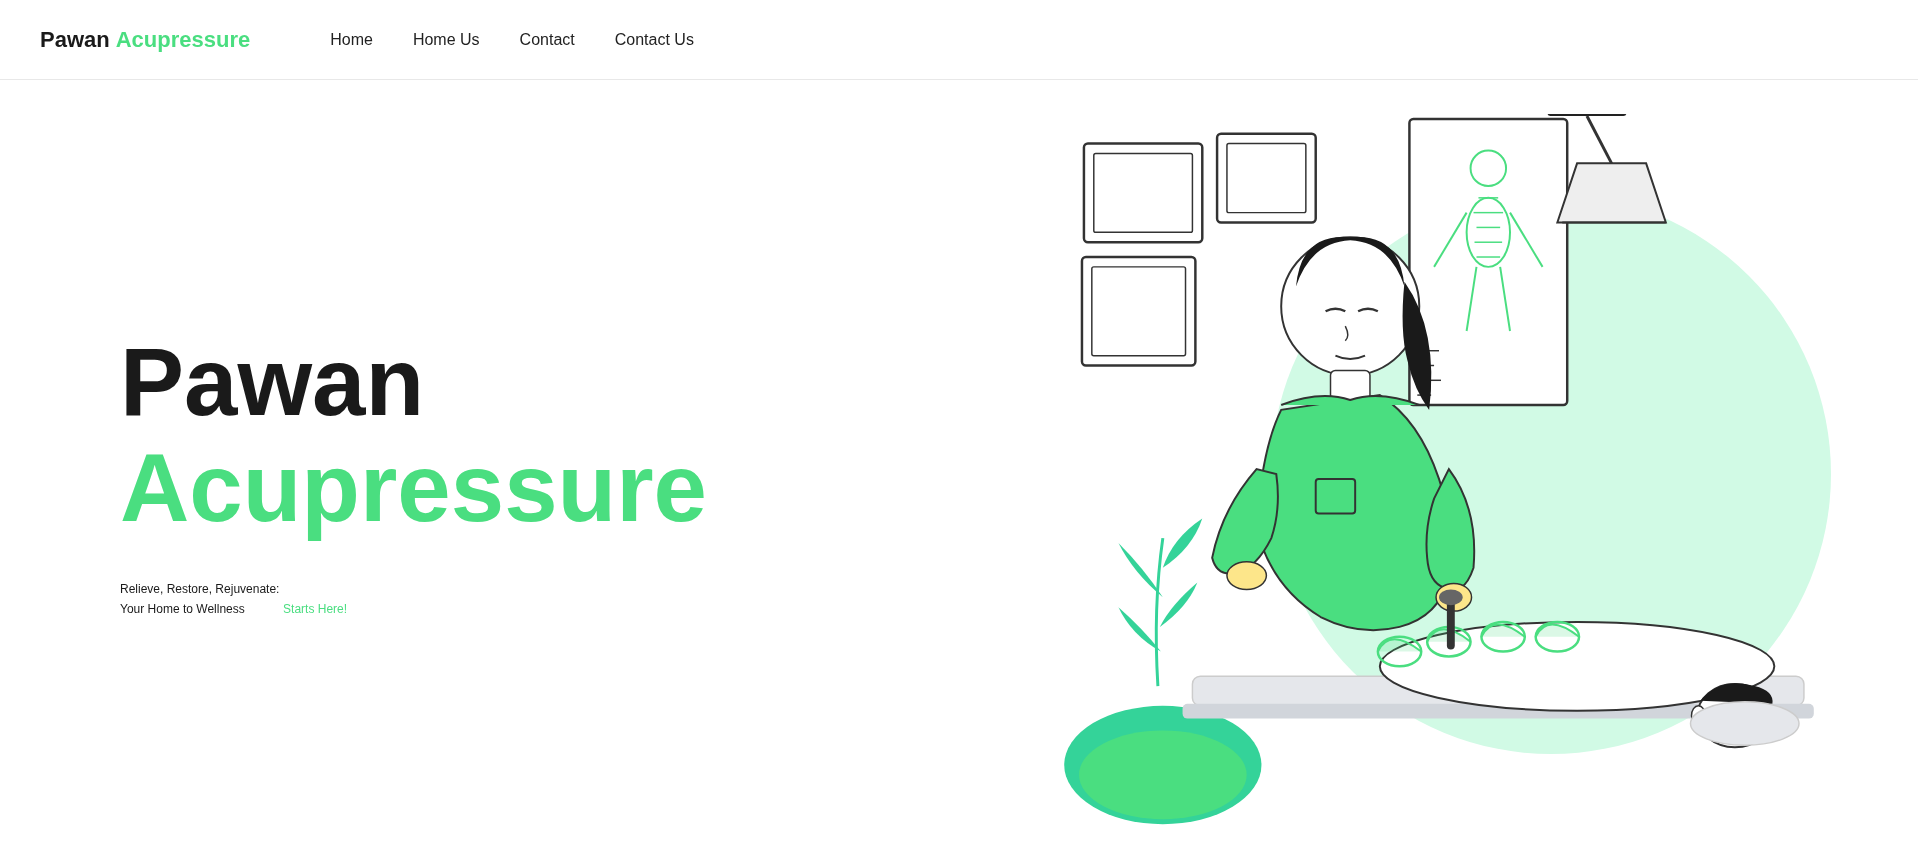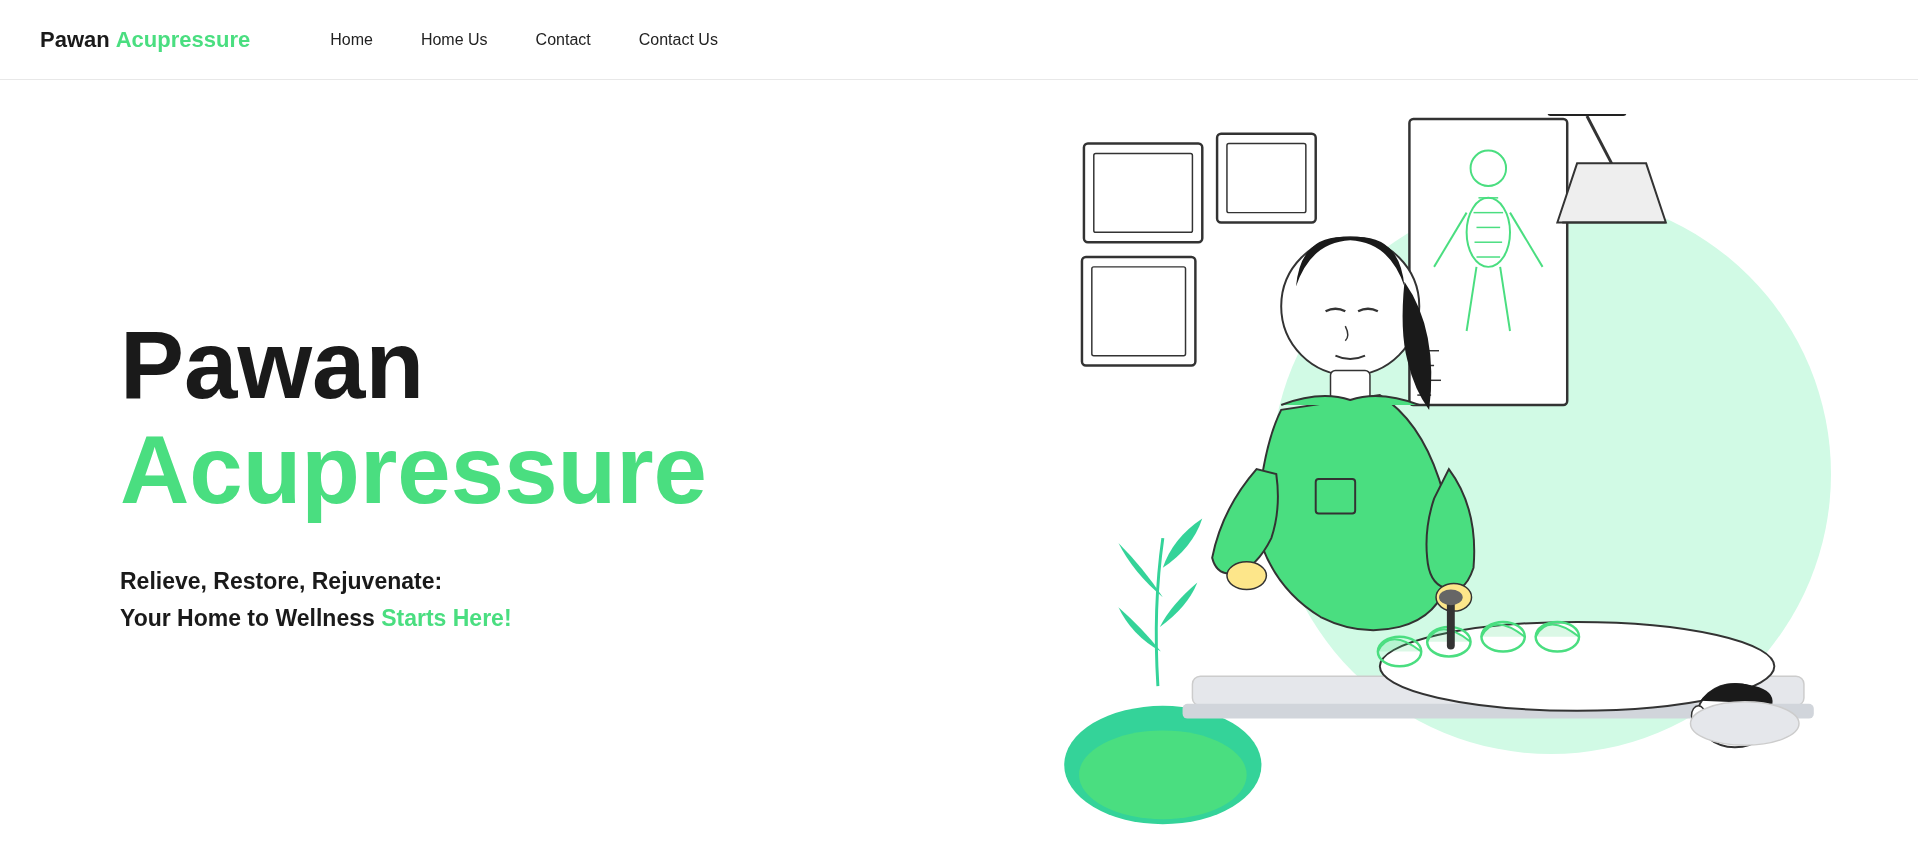"Home" .nav-links { gap: 8px -> none }
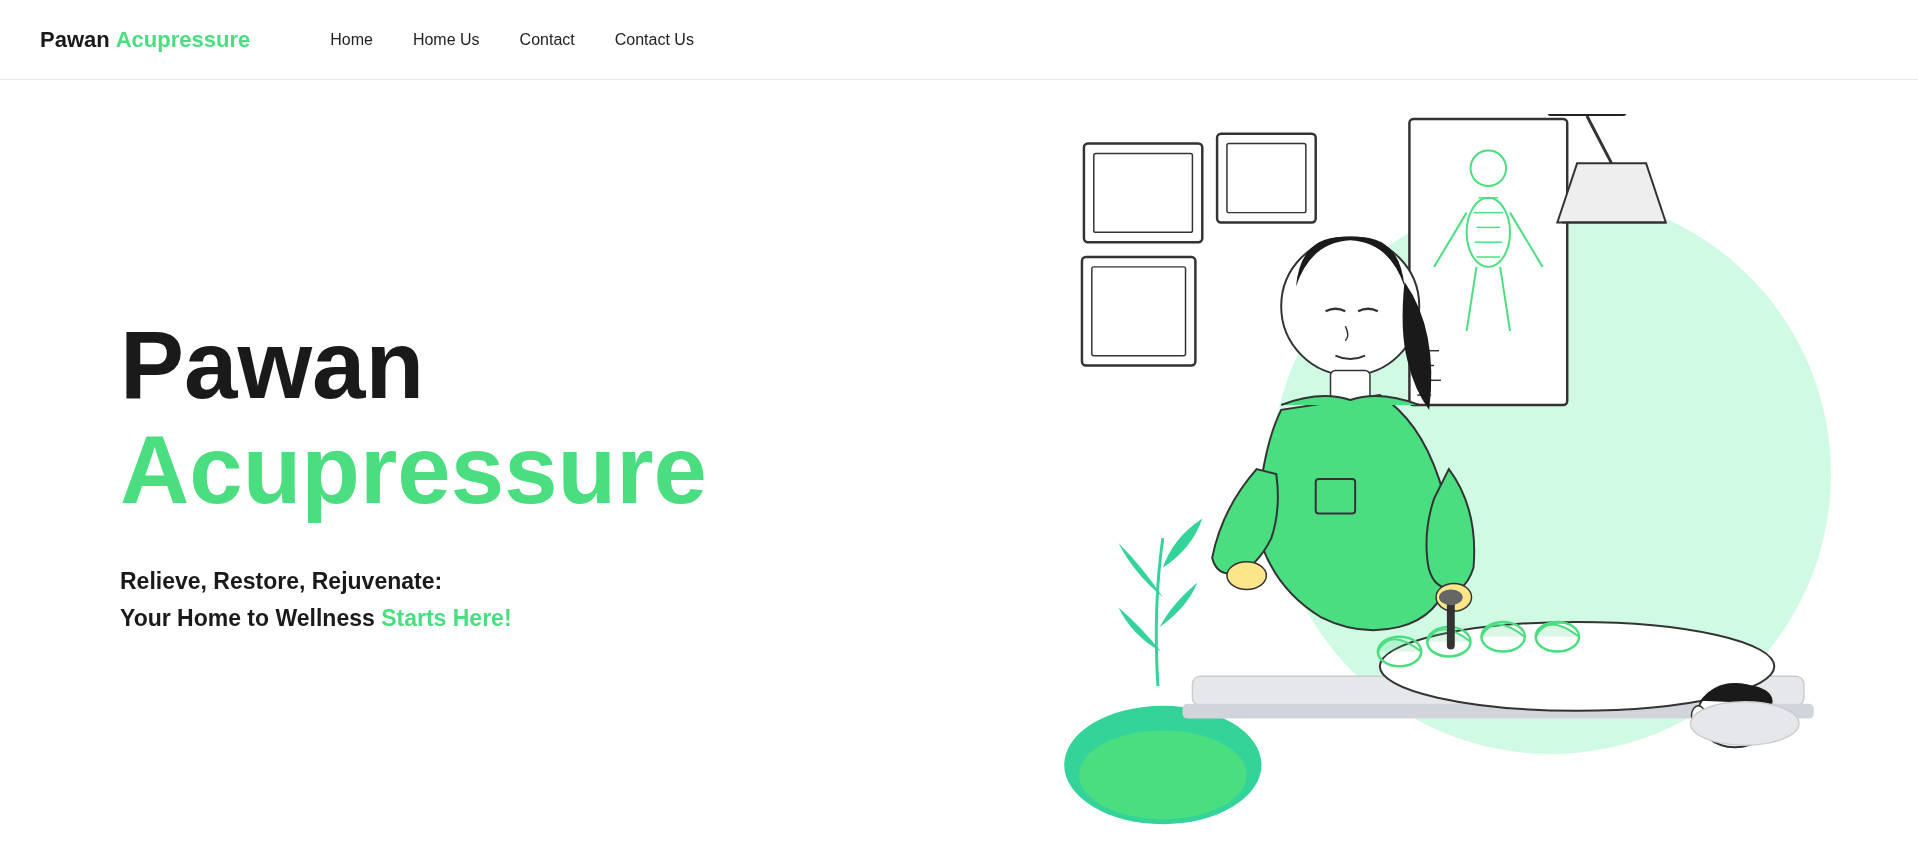"Relieve, Restore, Rejuvenate:" .hero-subtitle { font-size: 23px -> 12px; font-weight: 700 -> 400 }
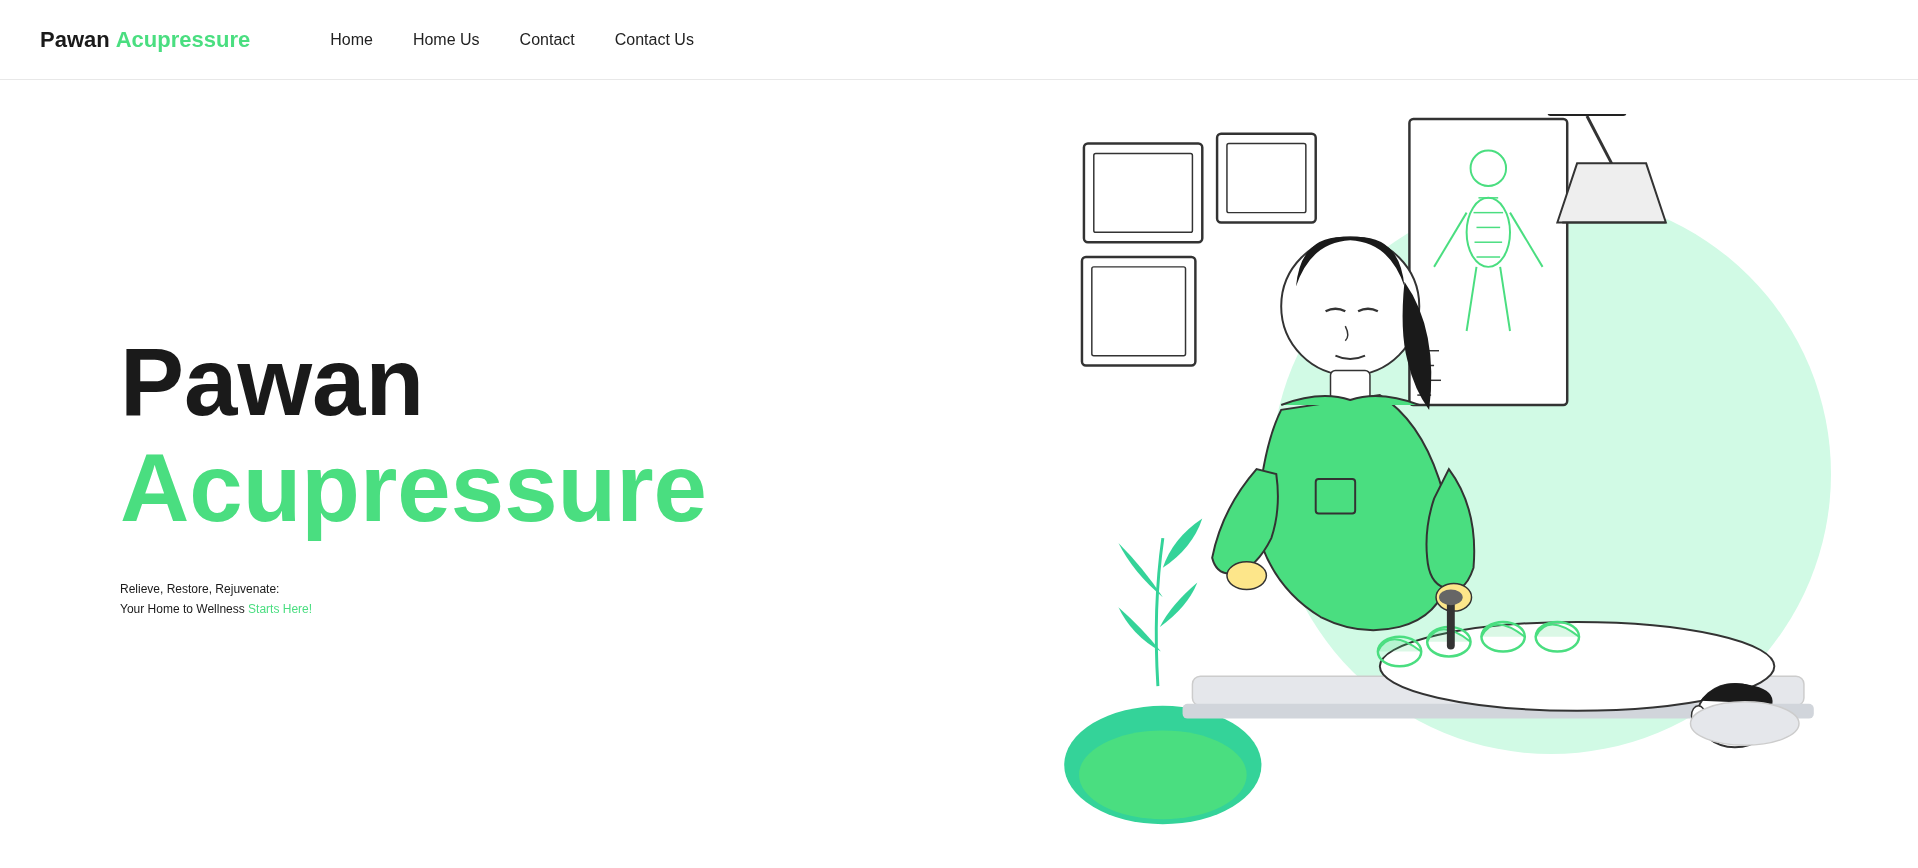"Starts Here!" .hero-subtitle .highlight { margin-left: none -> 35px }
